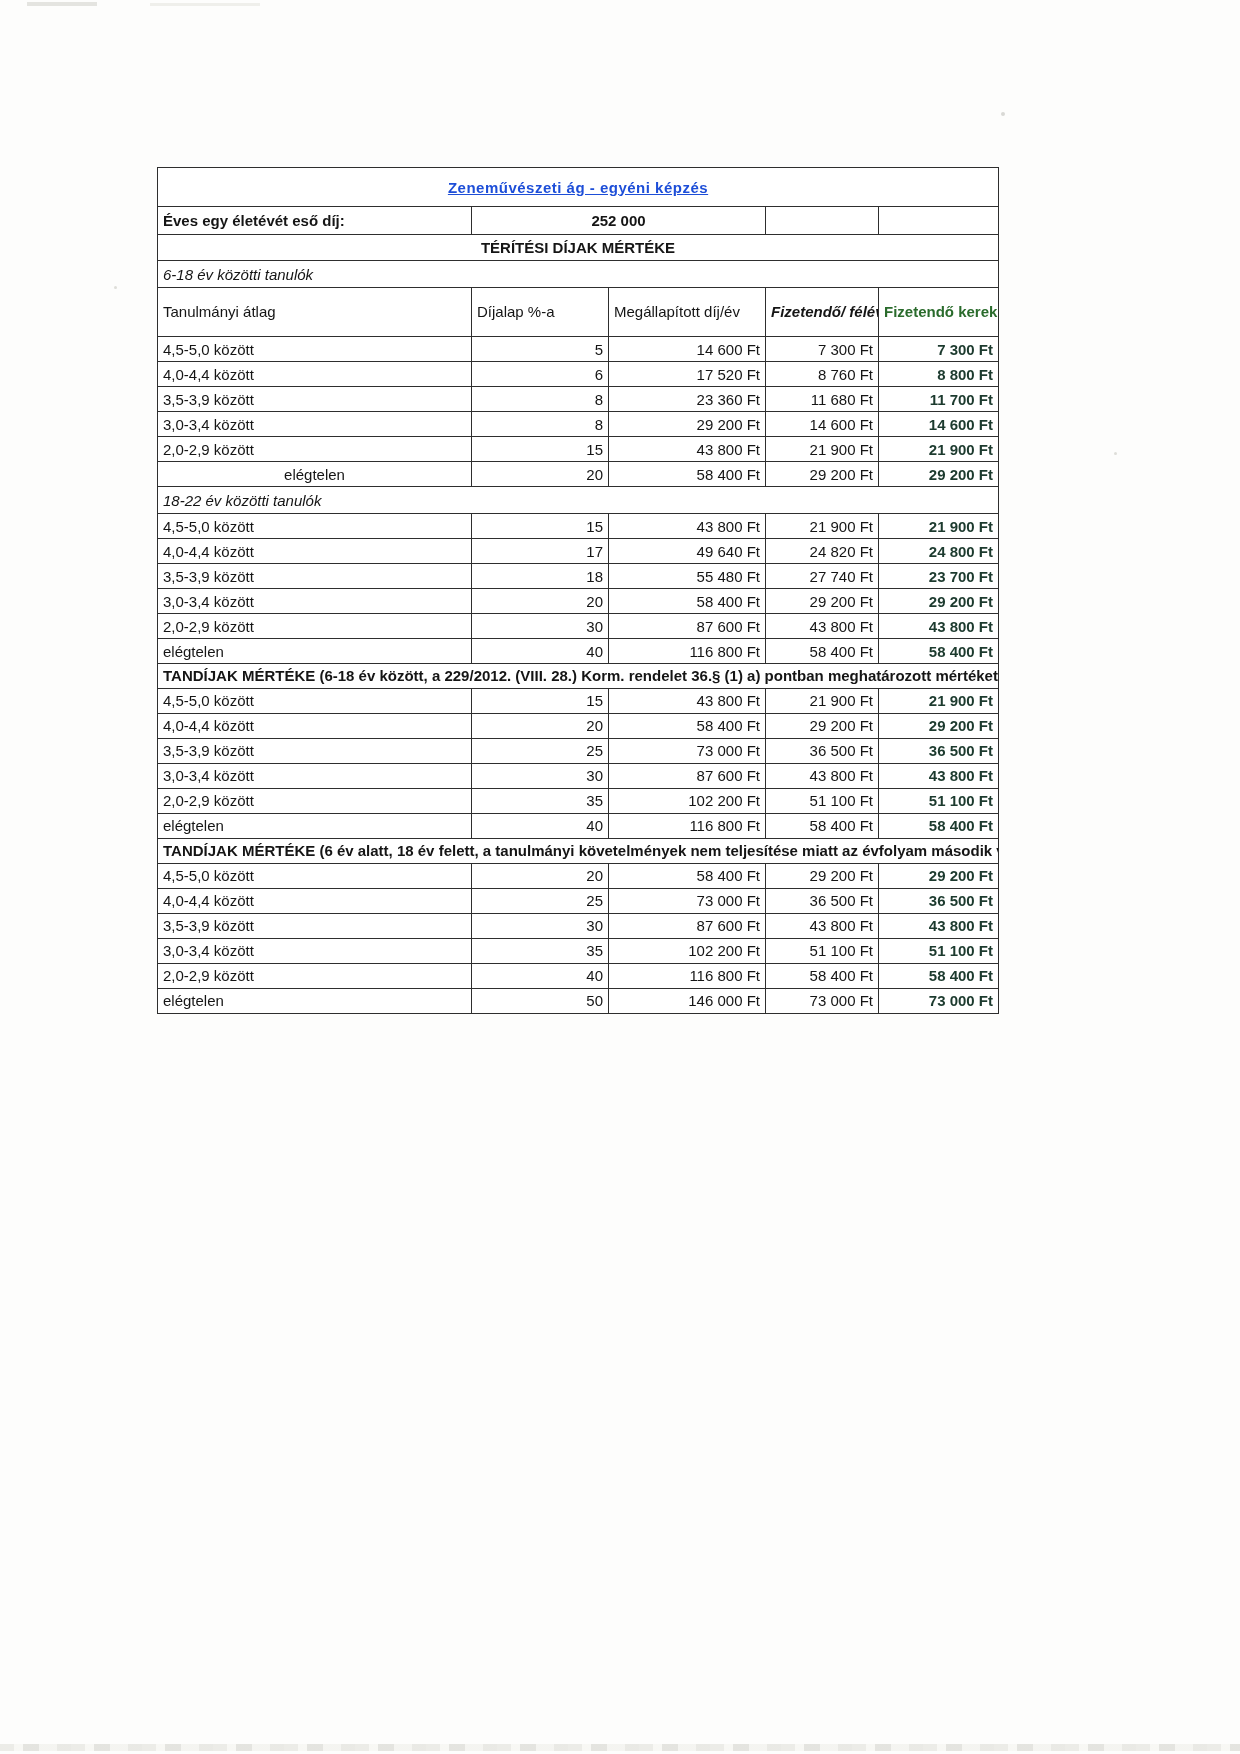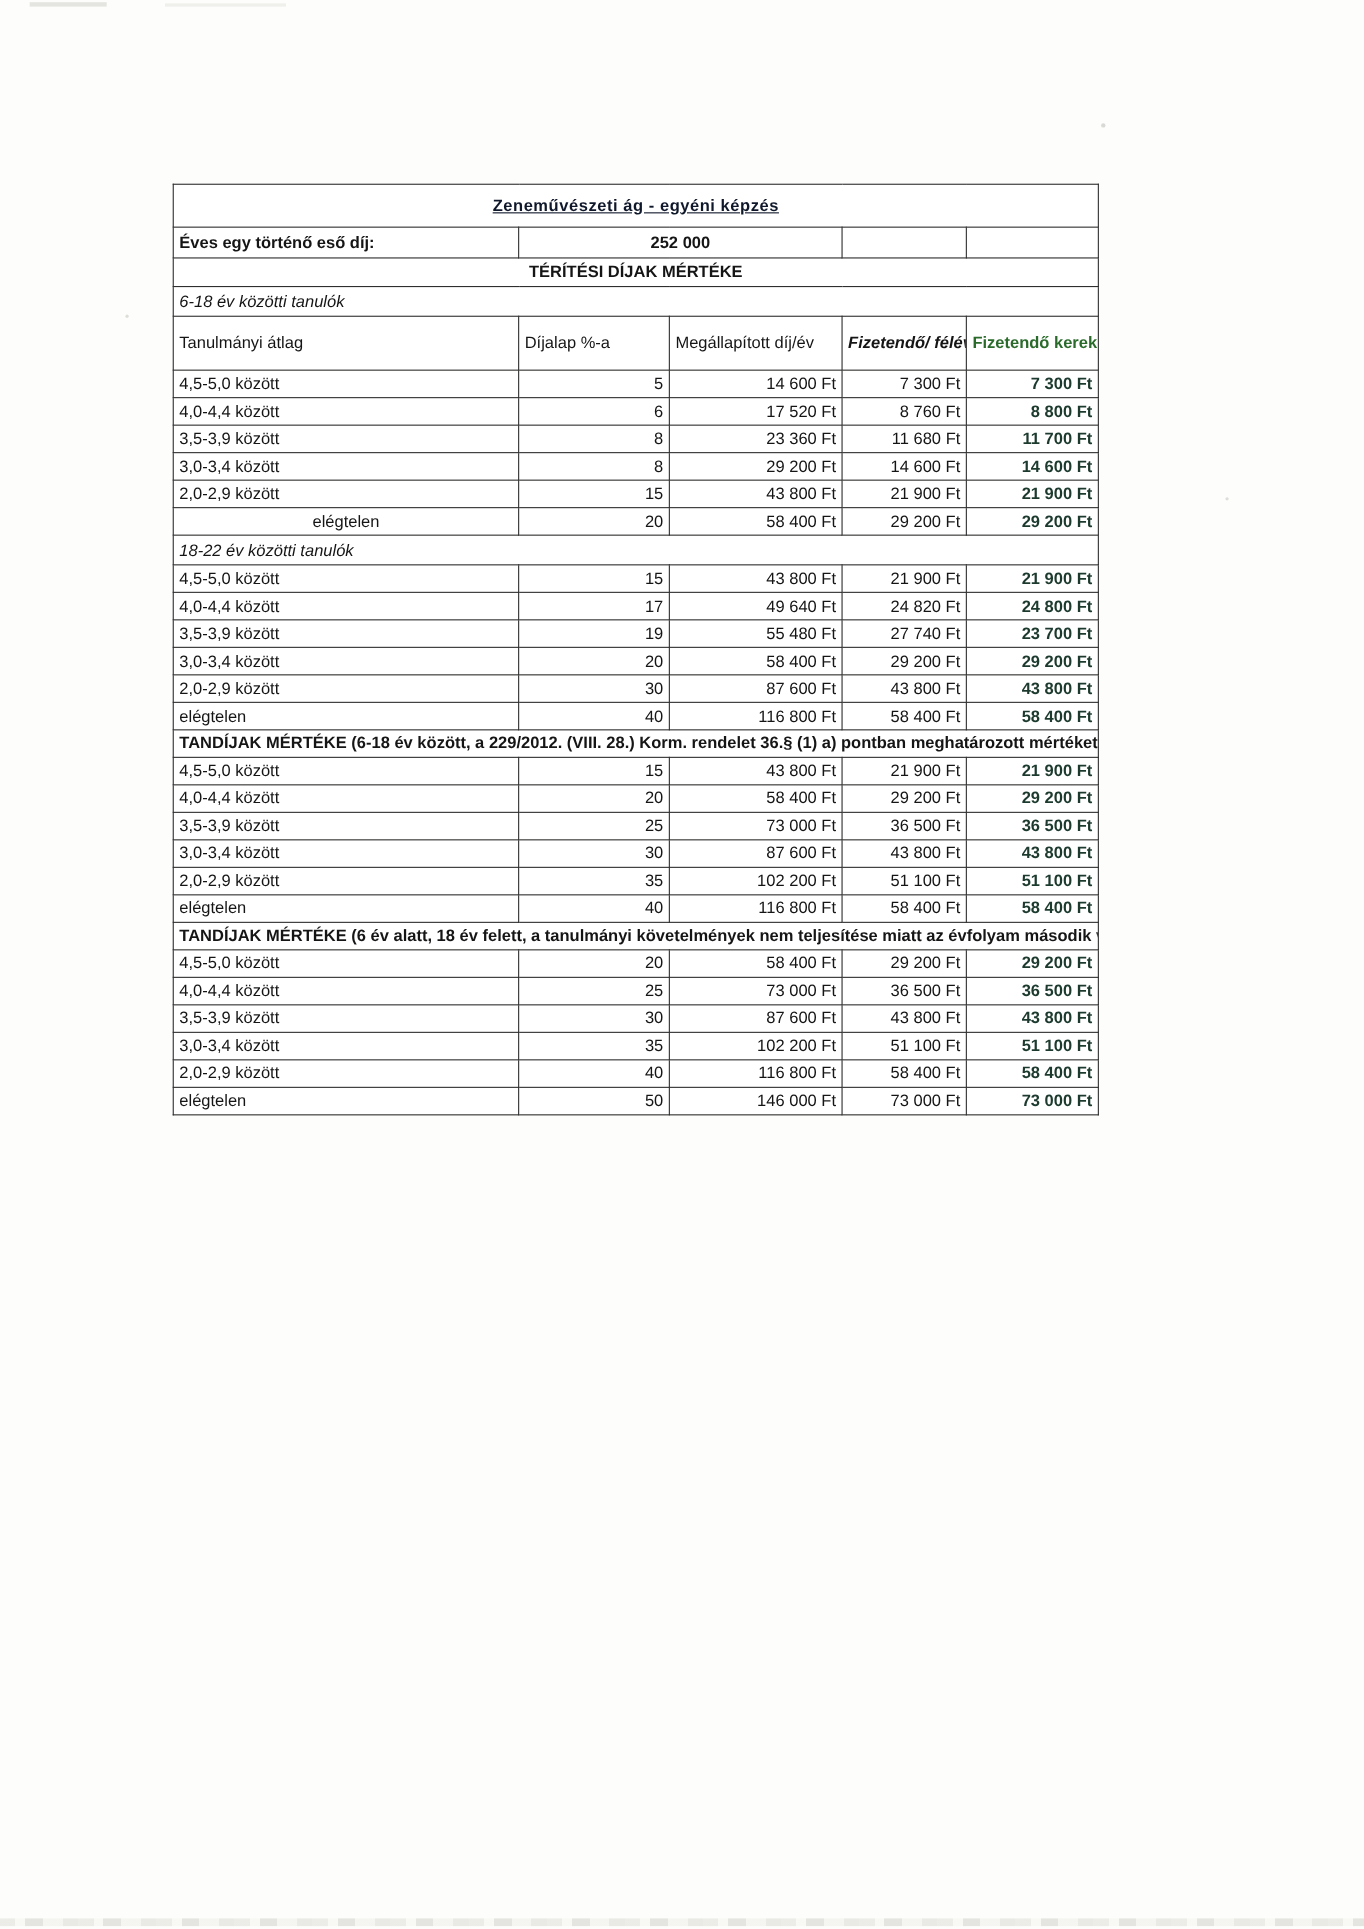"Zeneművészeti ág - egyéni képzés" .t-title { color: #0f172a -> #1d4ed8 }
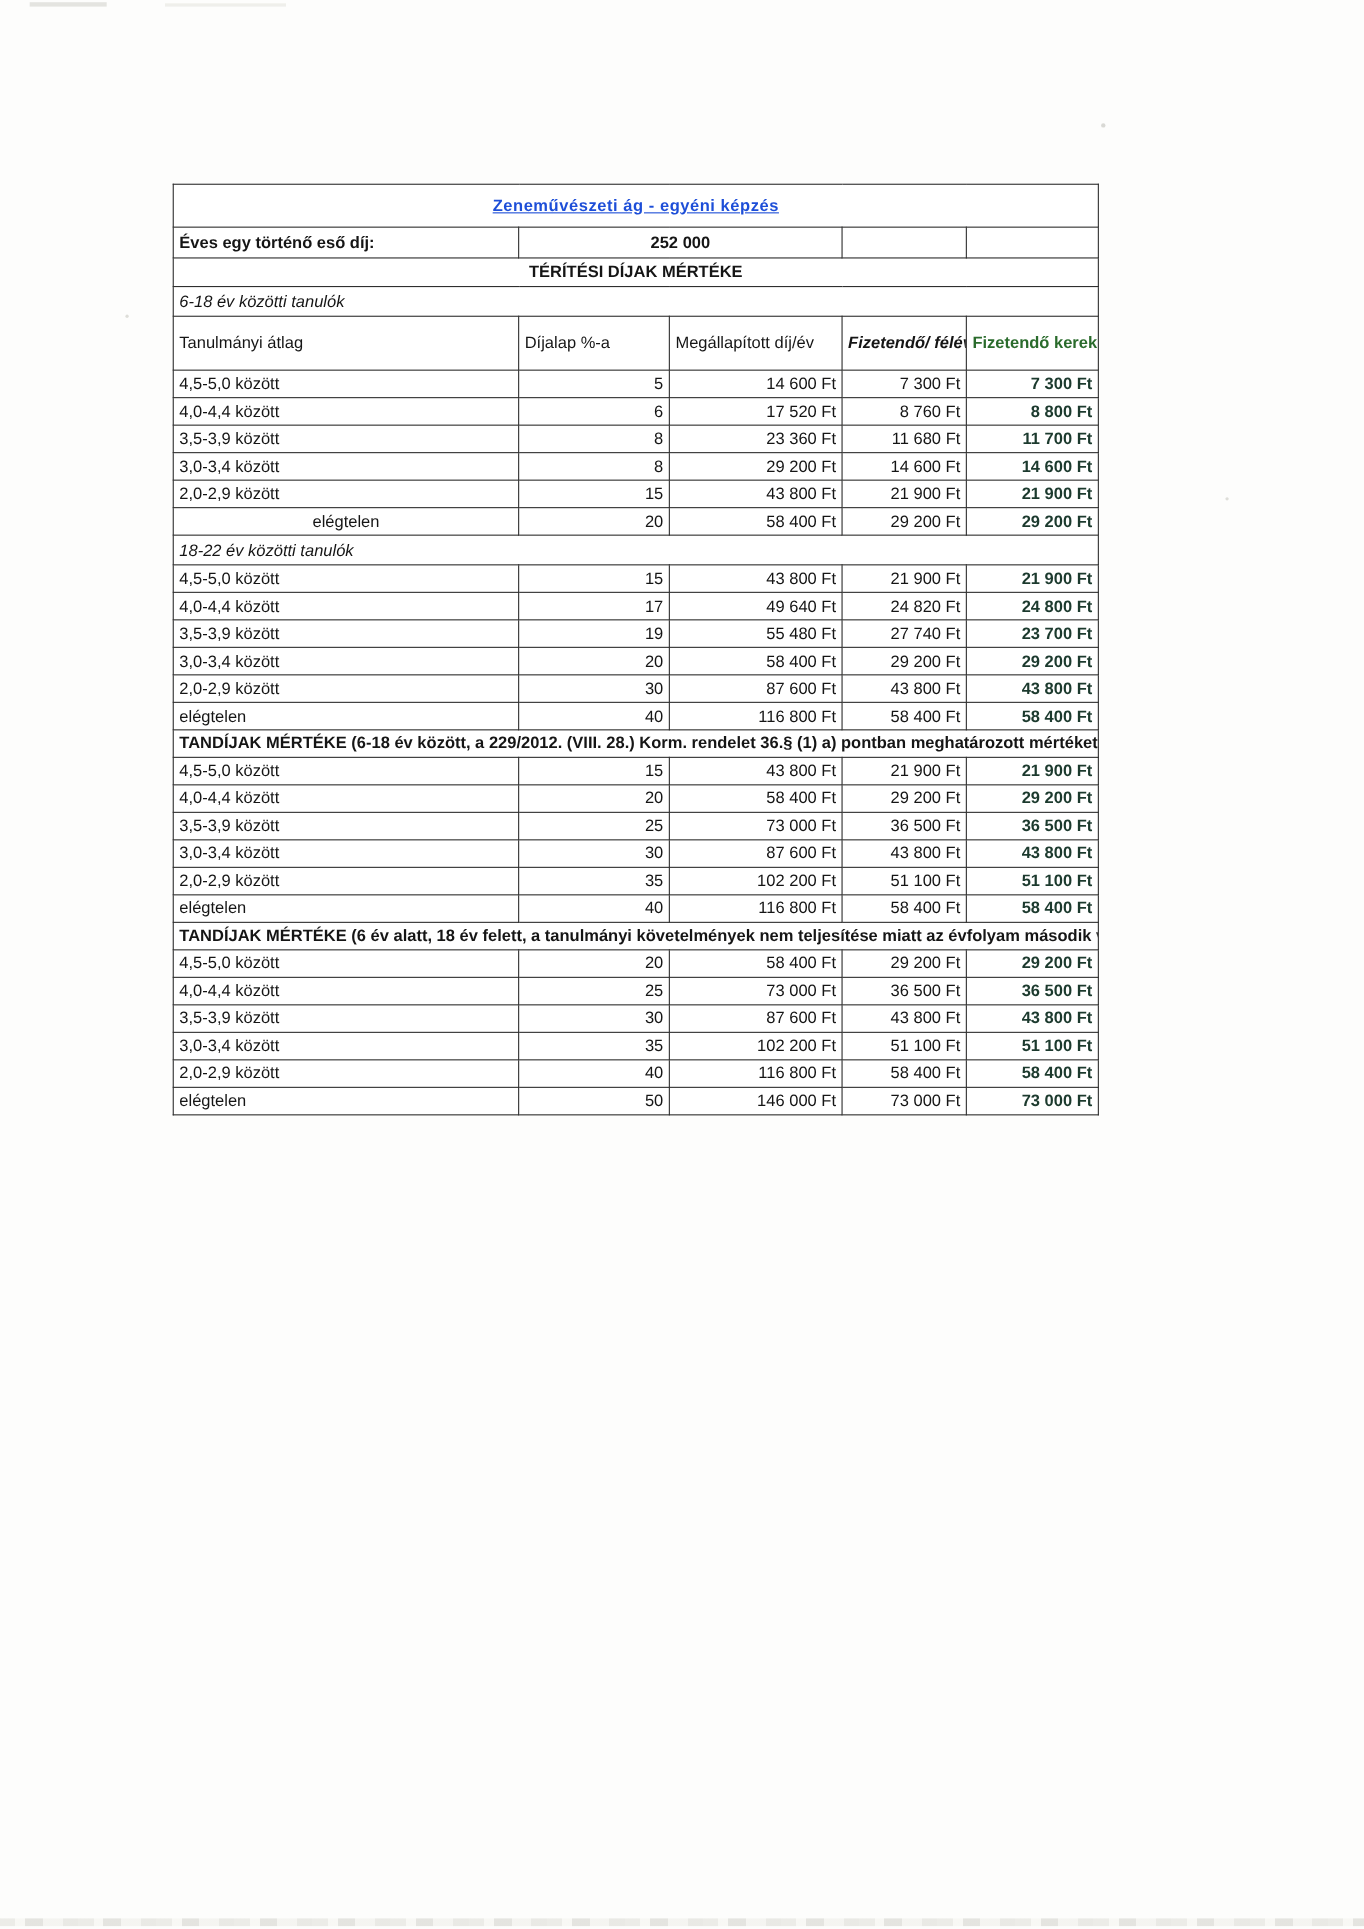"Éves egy történő eső díj:" td.t-fee-label { text: történő -> életévét }
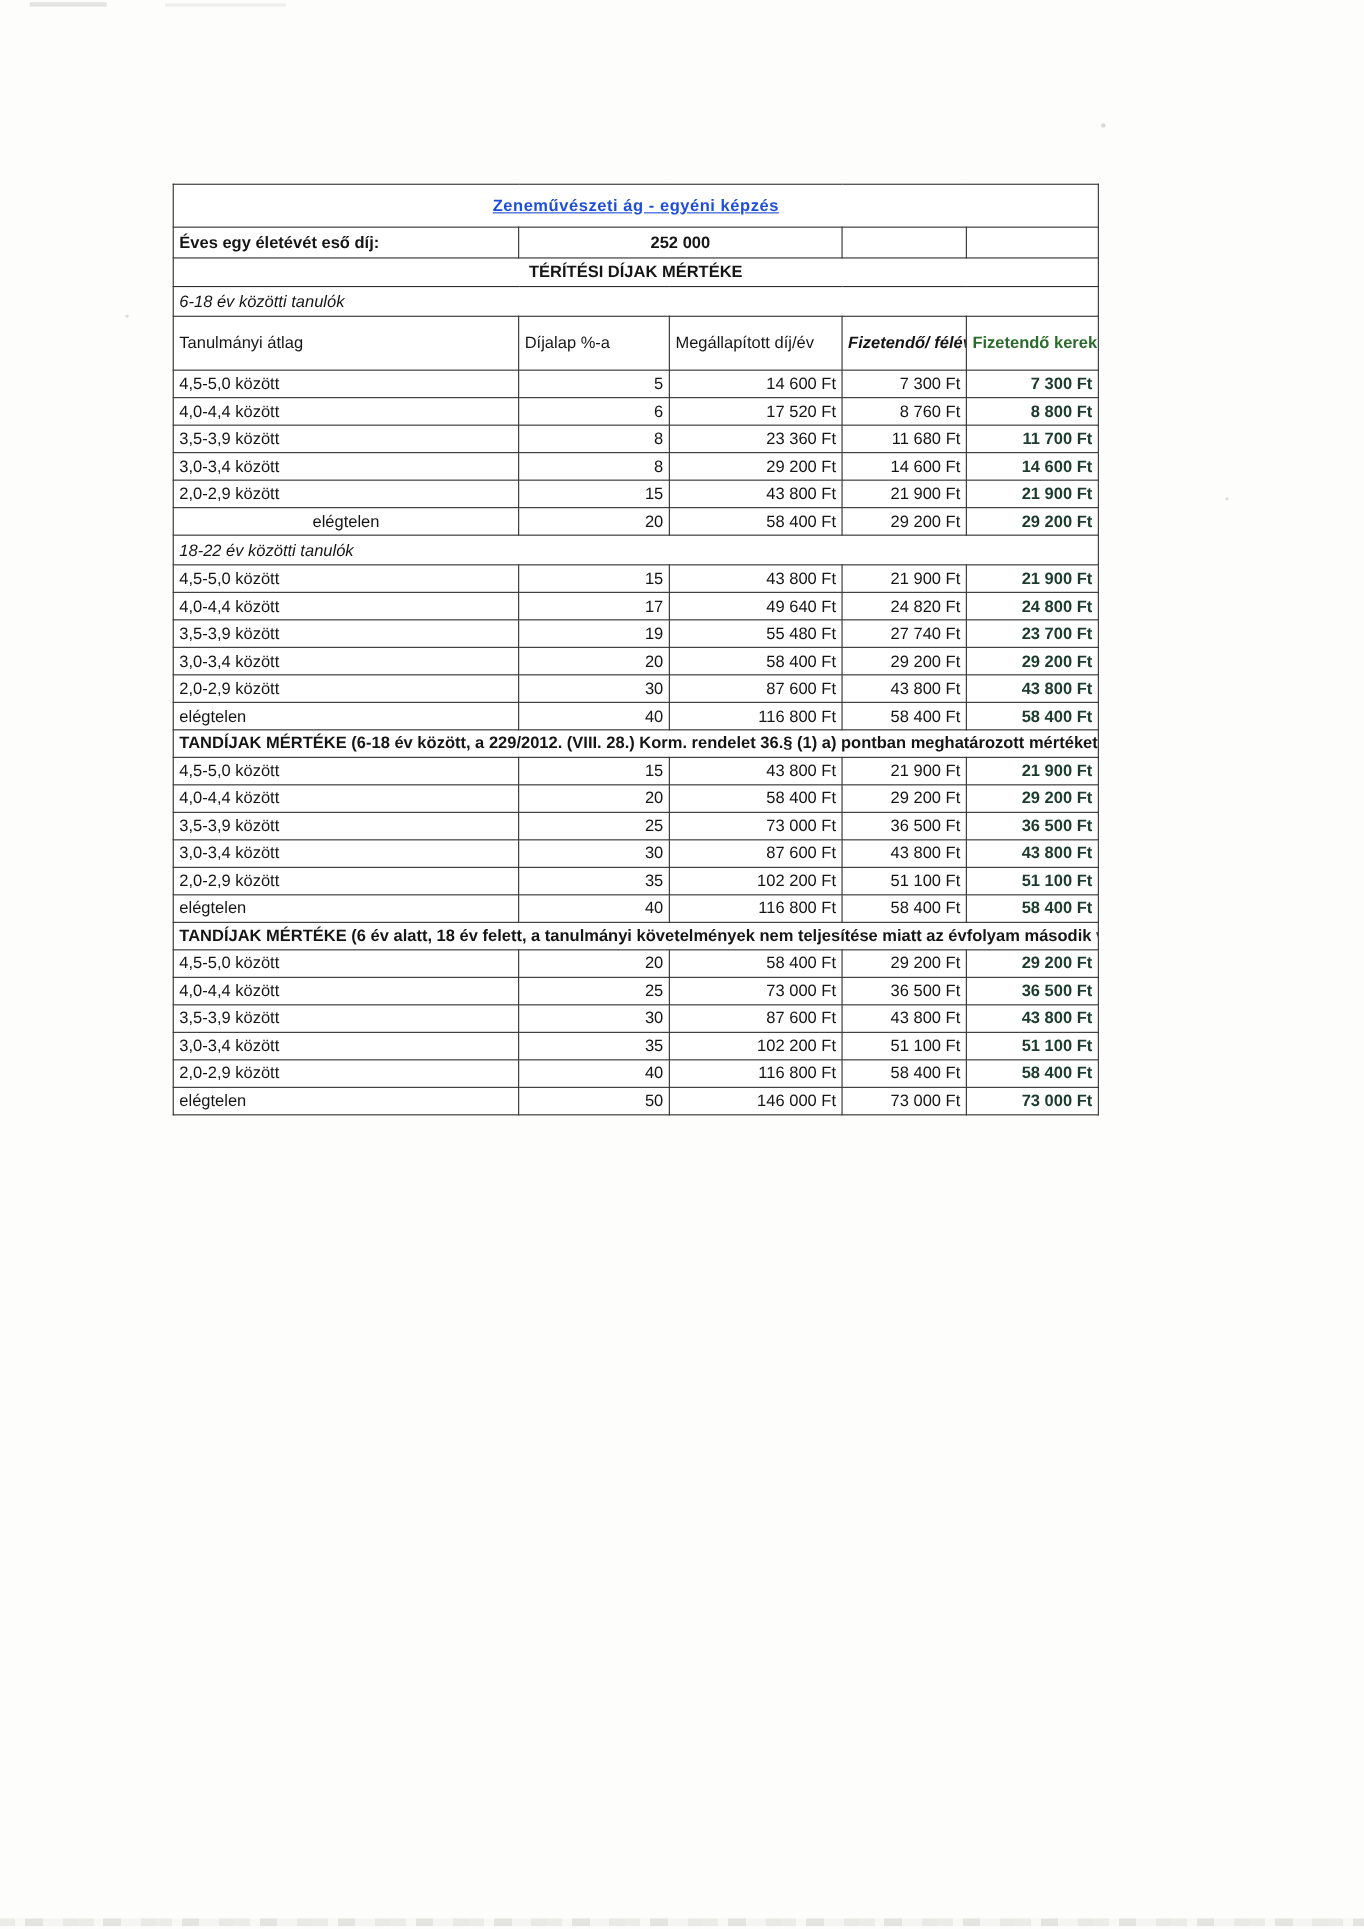"19" td.c-num { text: 19 -> 18 }
